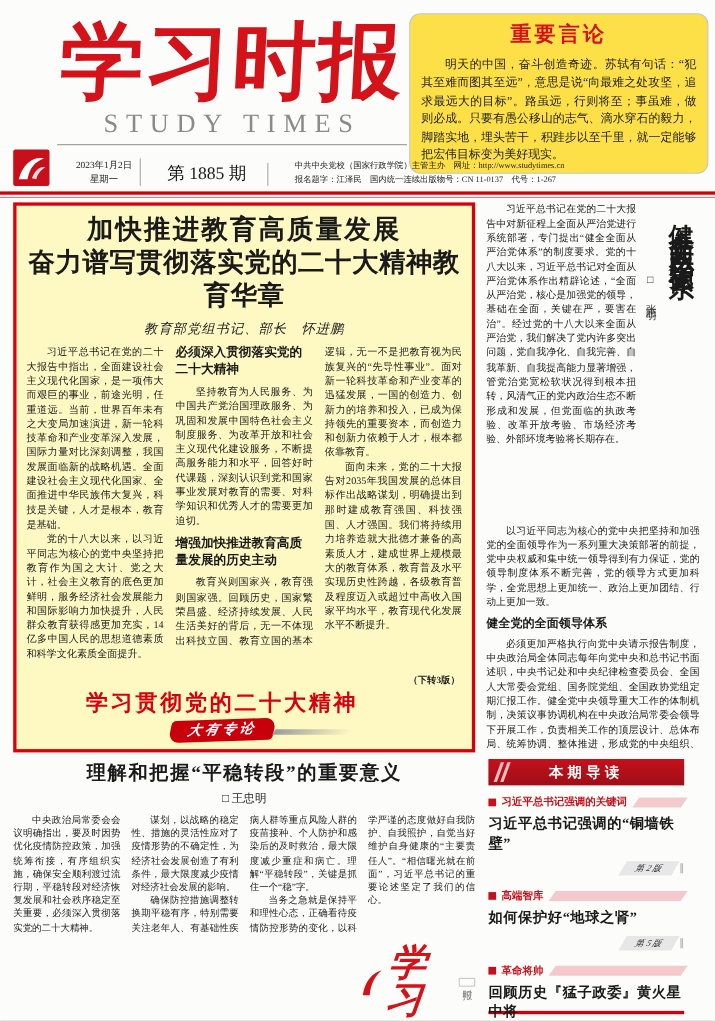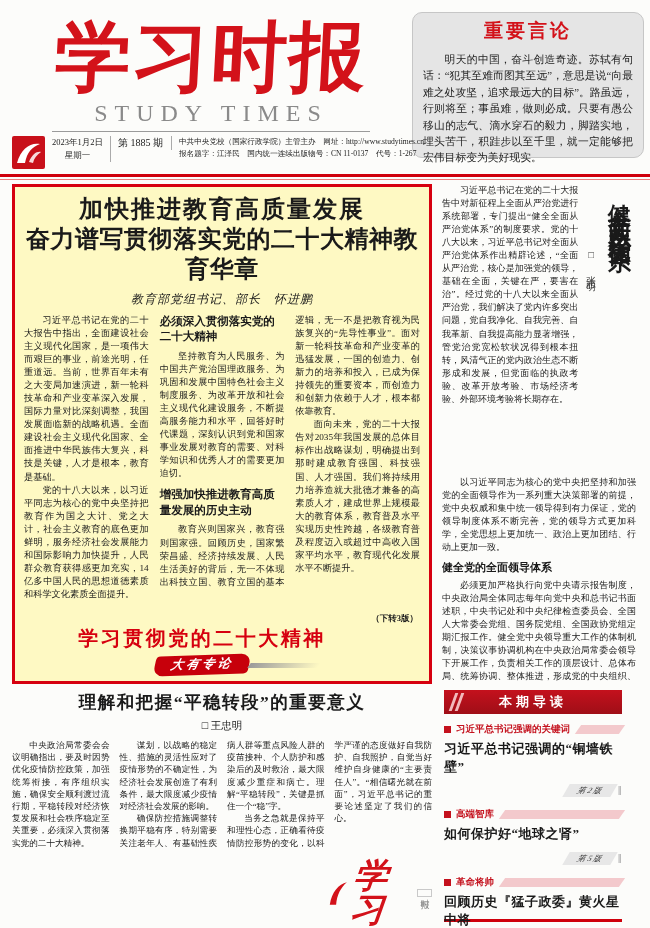"重要言论" .quote-box { background: #e5e5e5 -> #fde047; width: 232px -> 272px }
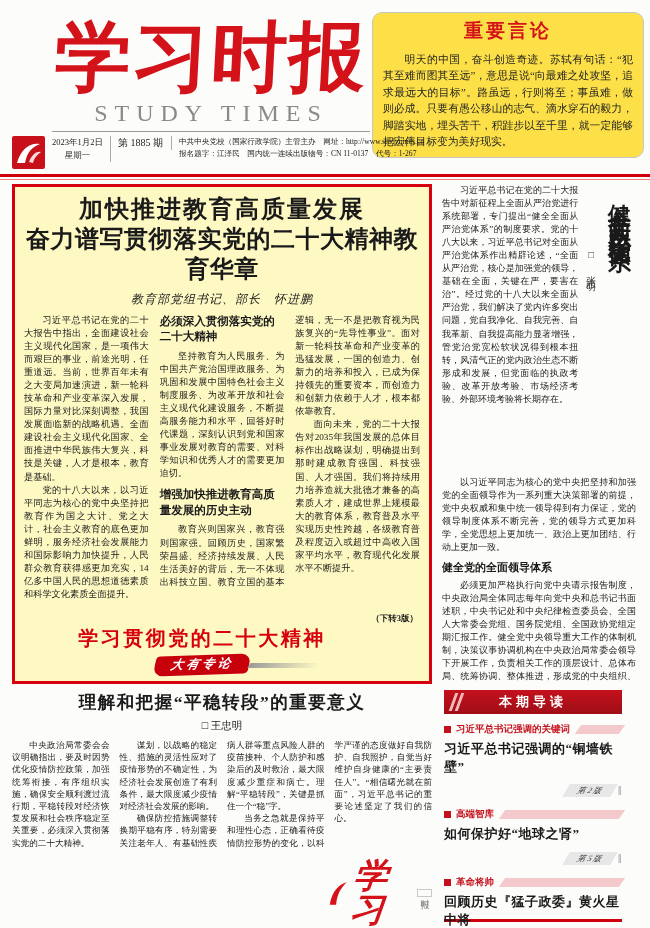"2023年1月2日" .dateline { align-items: flex-start -> flex-end; gap: 7px -> 24px }
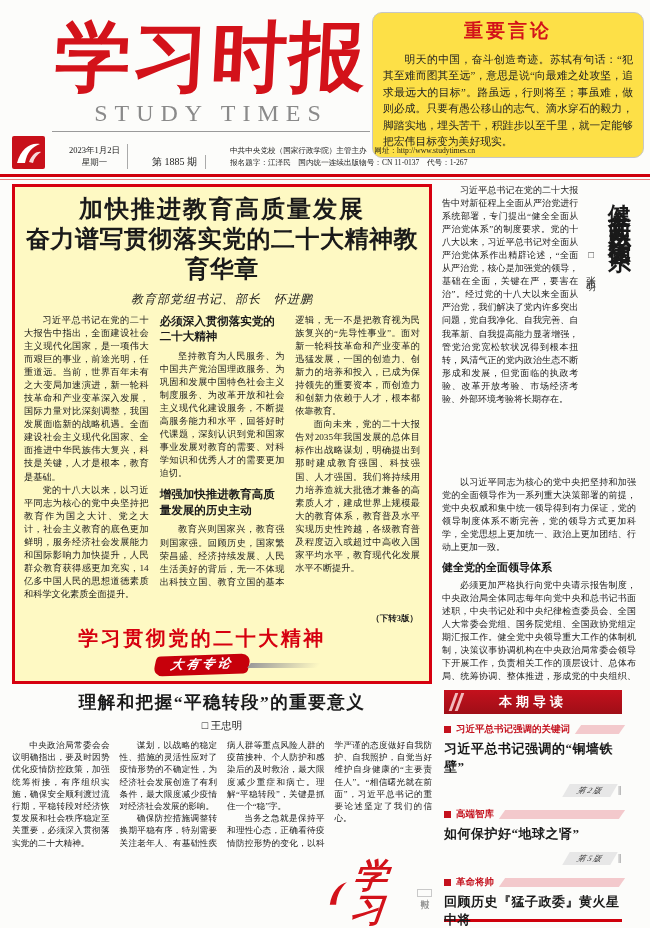"第 1885 期" .issue-block { font-size: 10px -> 16px; padding-right: 8px -> 19px }
